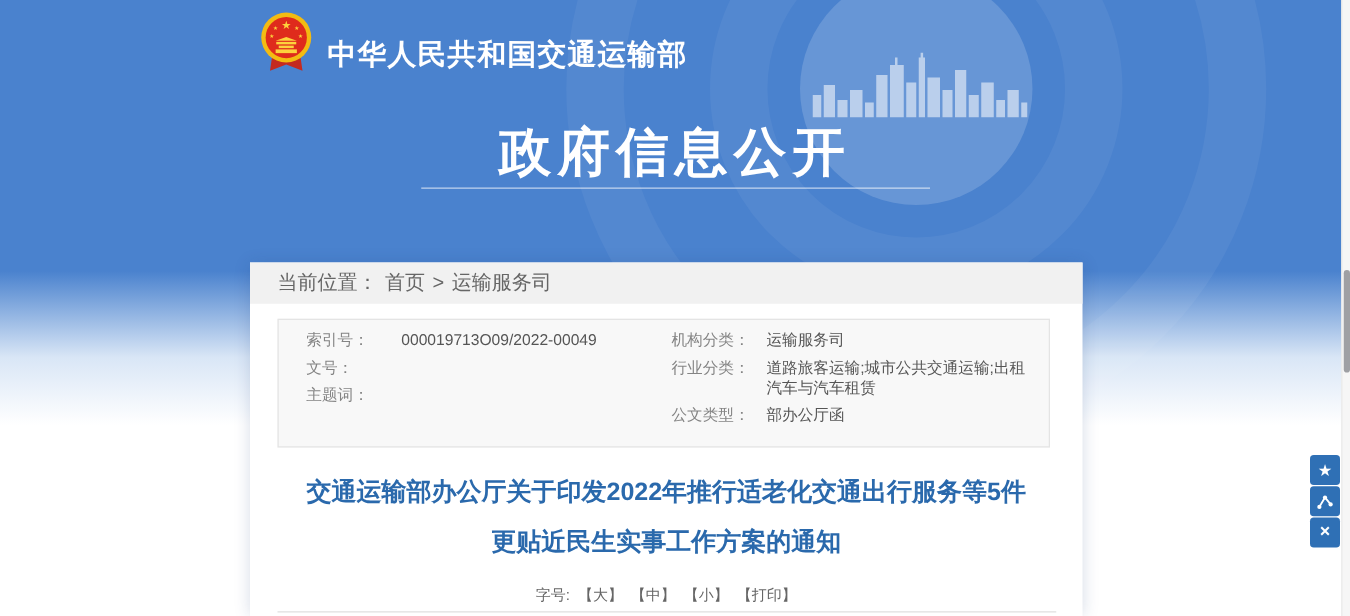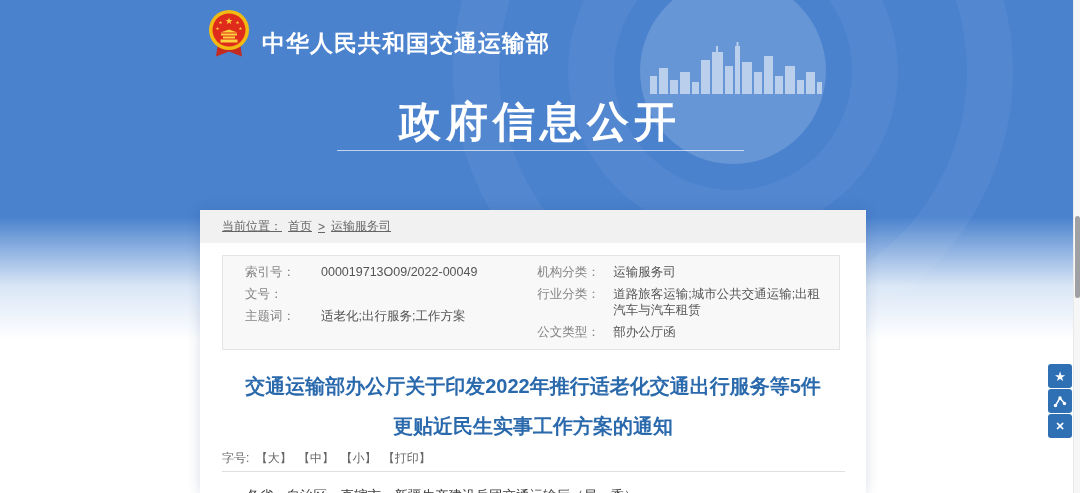"当前位置：" .breadcrumb { font-size: 12px -> 16px; text-decoration: underline -> none }
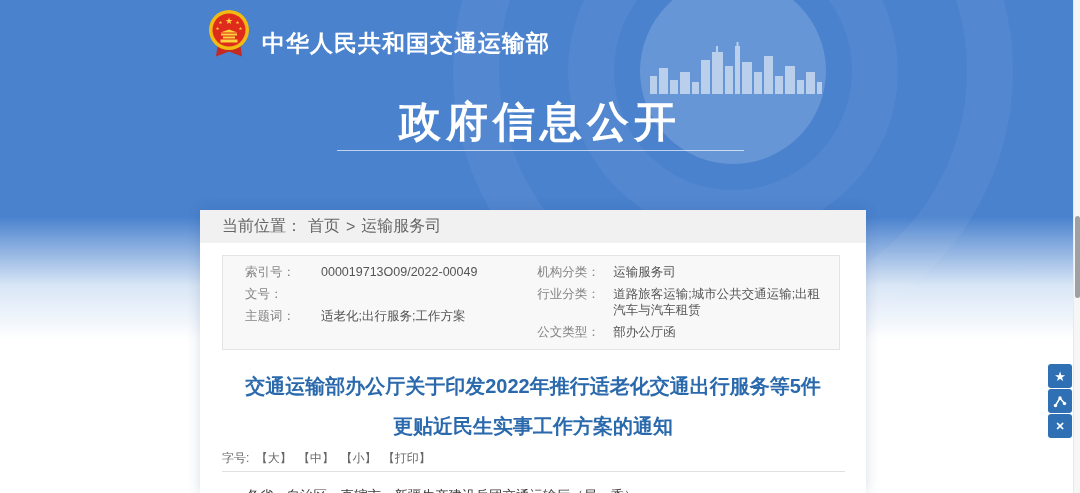"索引号：" .meta-box { padding: 5px 0 6px -> 5px 0 14px }
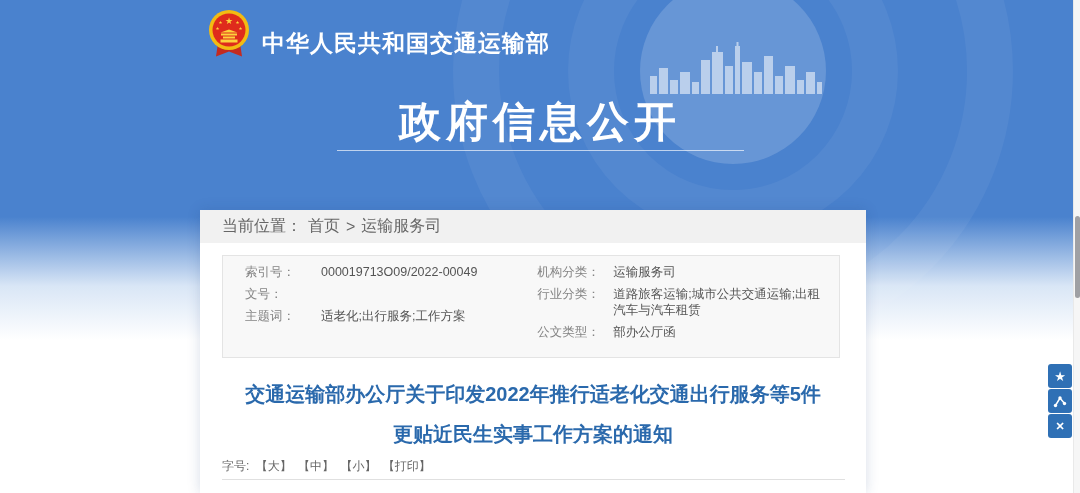"适老化;出行服务;工作方案" span.meta-value { html: <span>适老化;出行服务;工作方案</span> -> none }
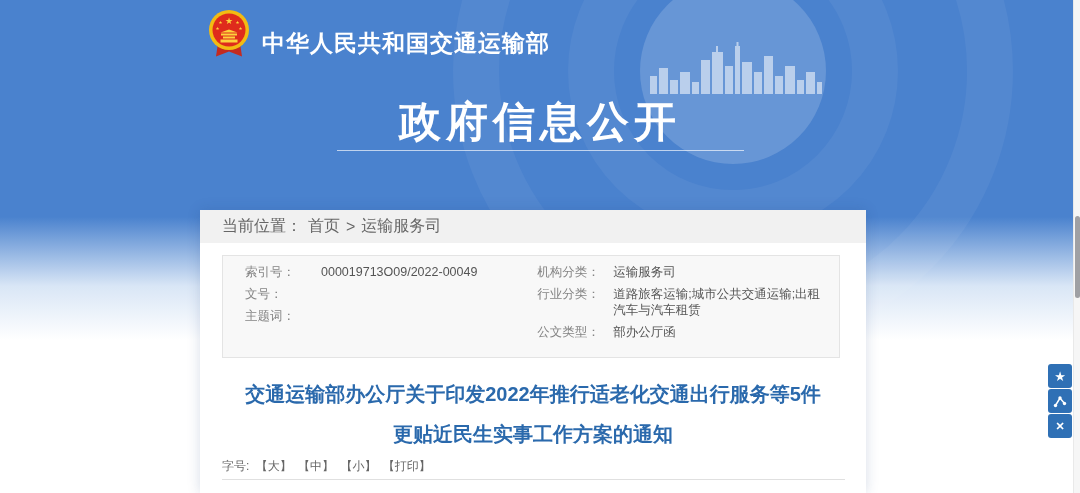"字号: 【大】 【中】 【小】 【打印】" .font-controls { margin: 4px 22px 0 -> 14px 22px 0; text-align: left -> center }
